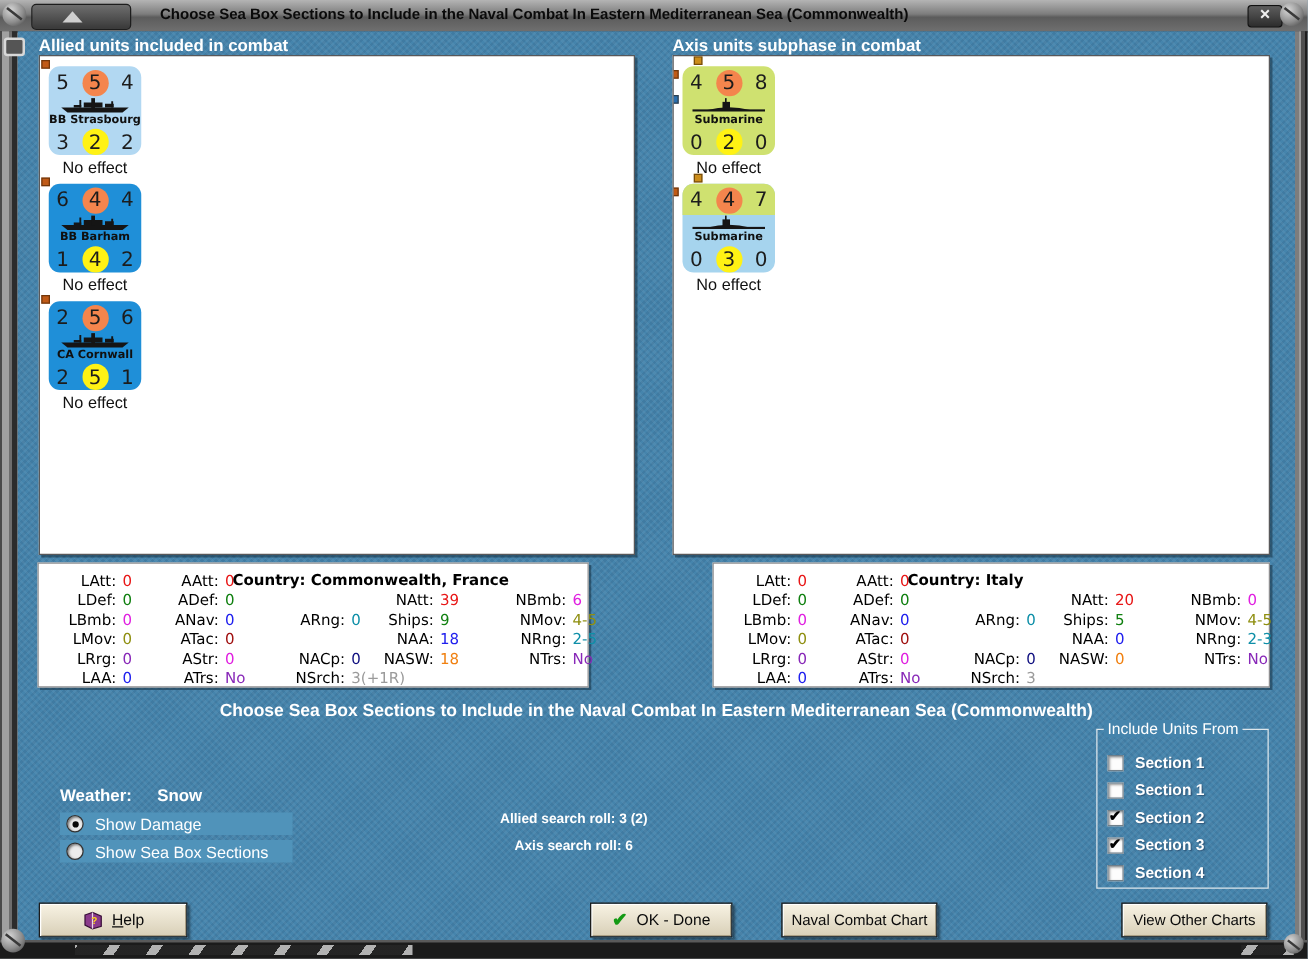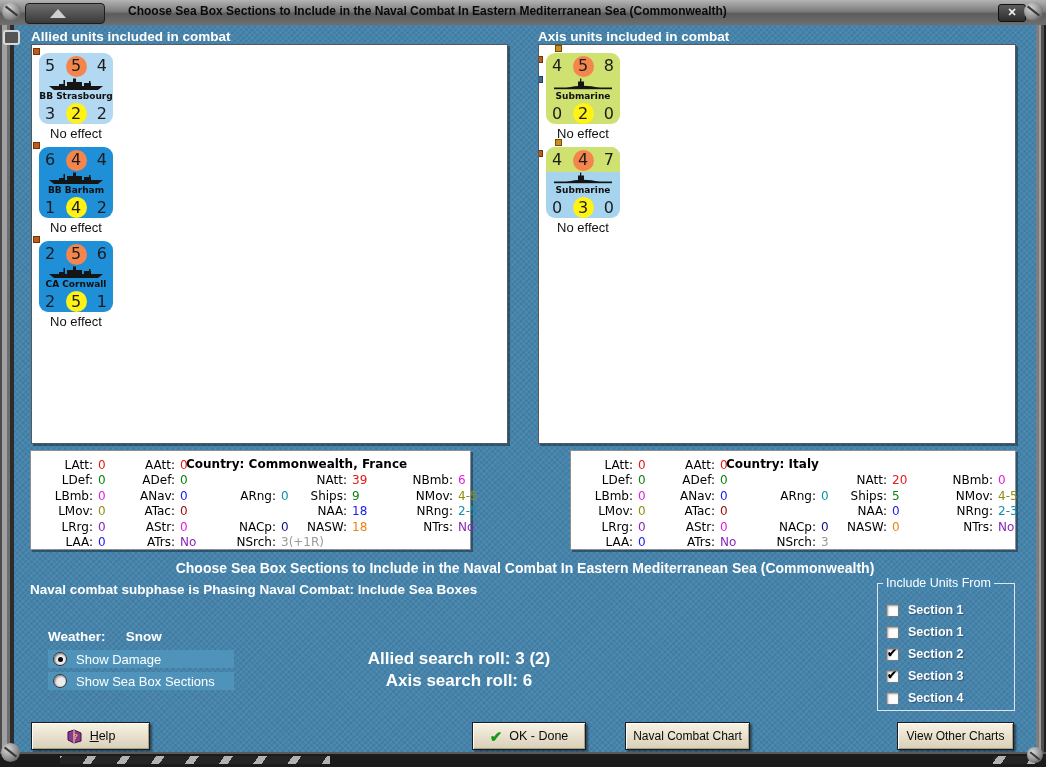"Axis units included in combat" div.panel-header { text: included -> subphase }
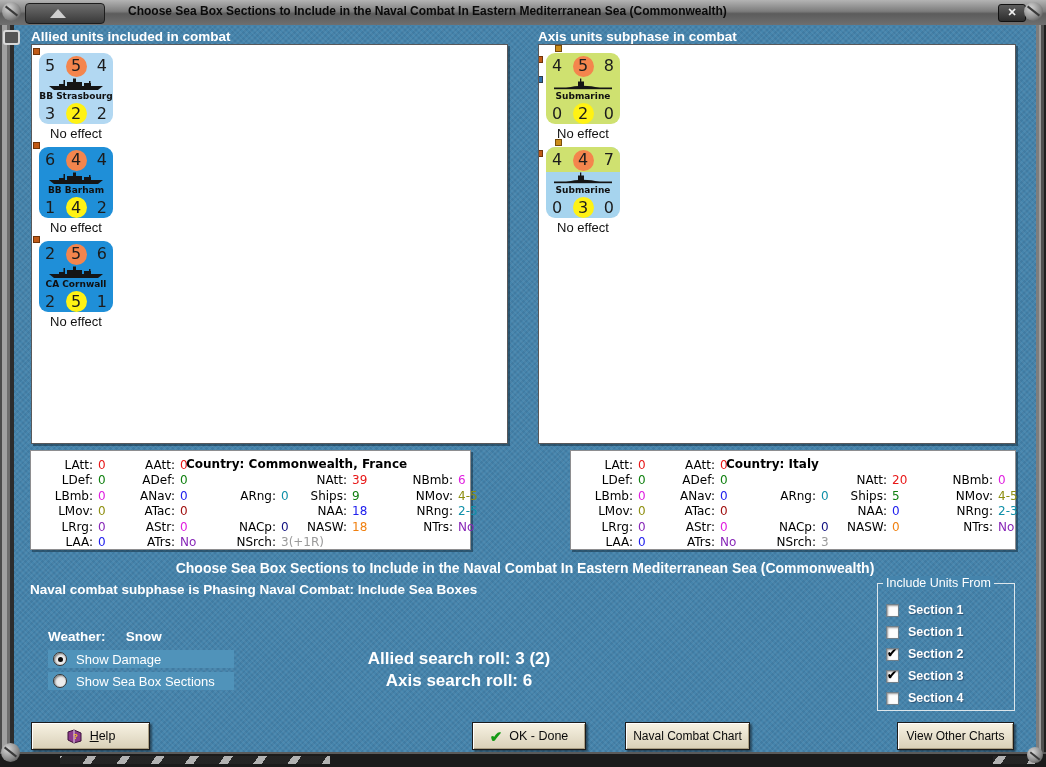"Naval combat subphase is Phasing" div.subphase { html: <div>Naval combat subphase is Phasing Naval Combat: Include Sea Boxes</div> -> none }
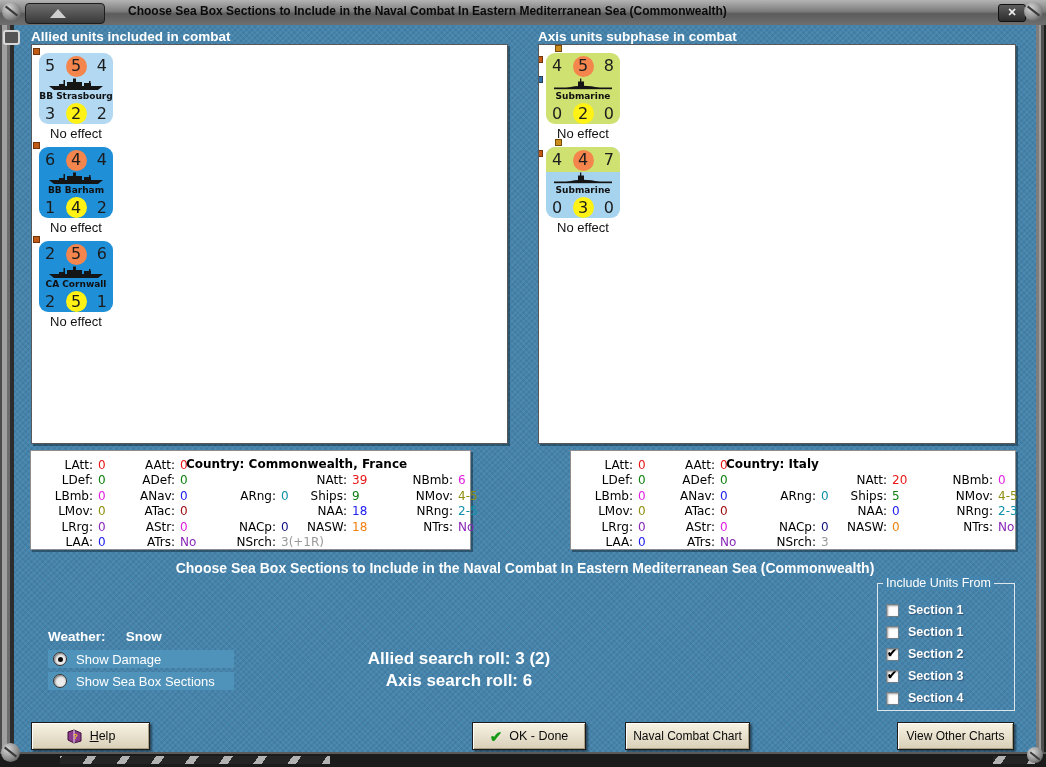"Allied search roll: 3 (2)" .rolls { font-size: 17px -> 11px }
